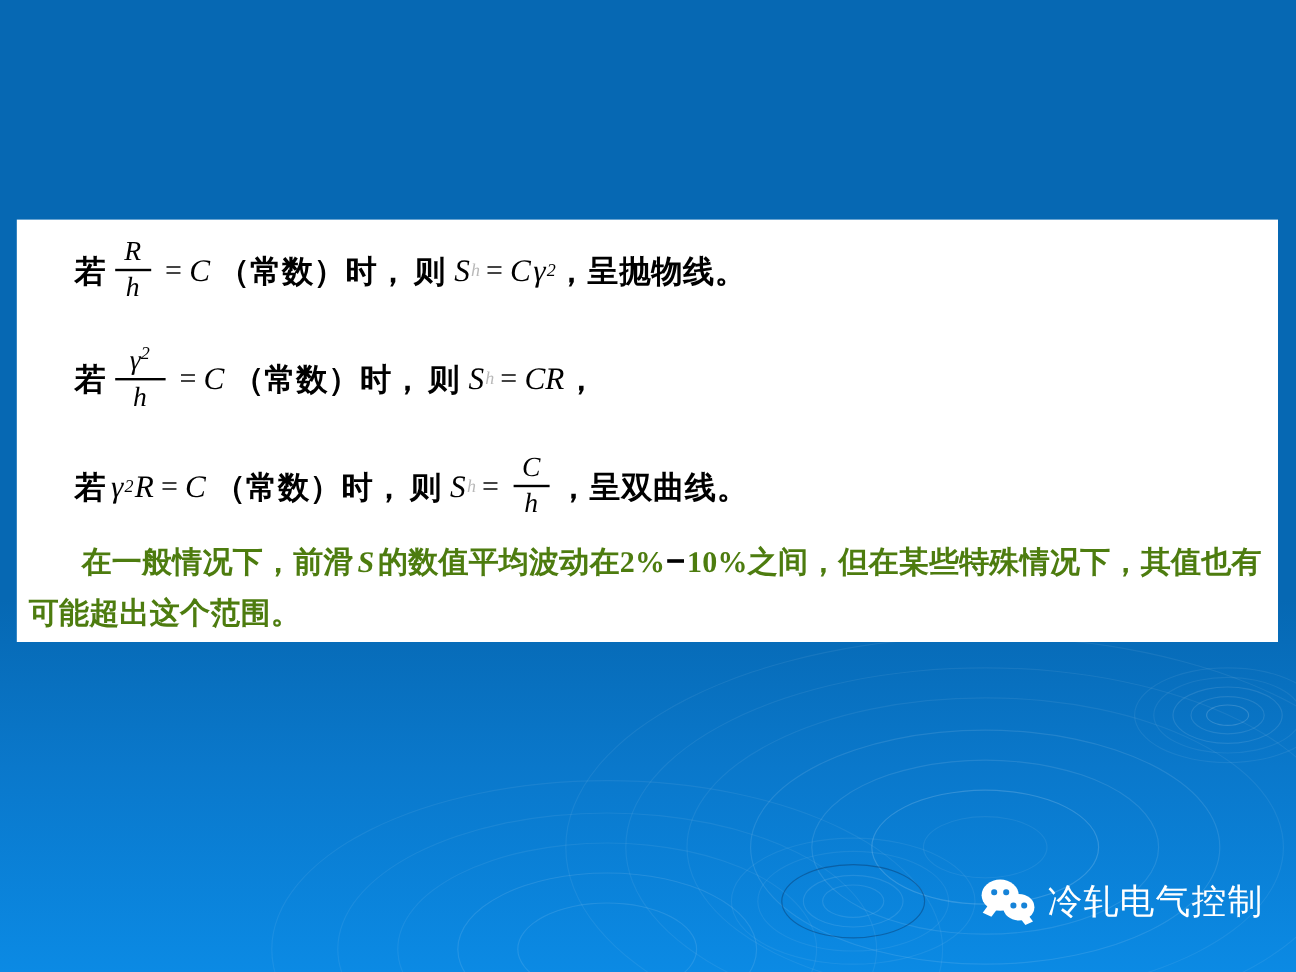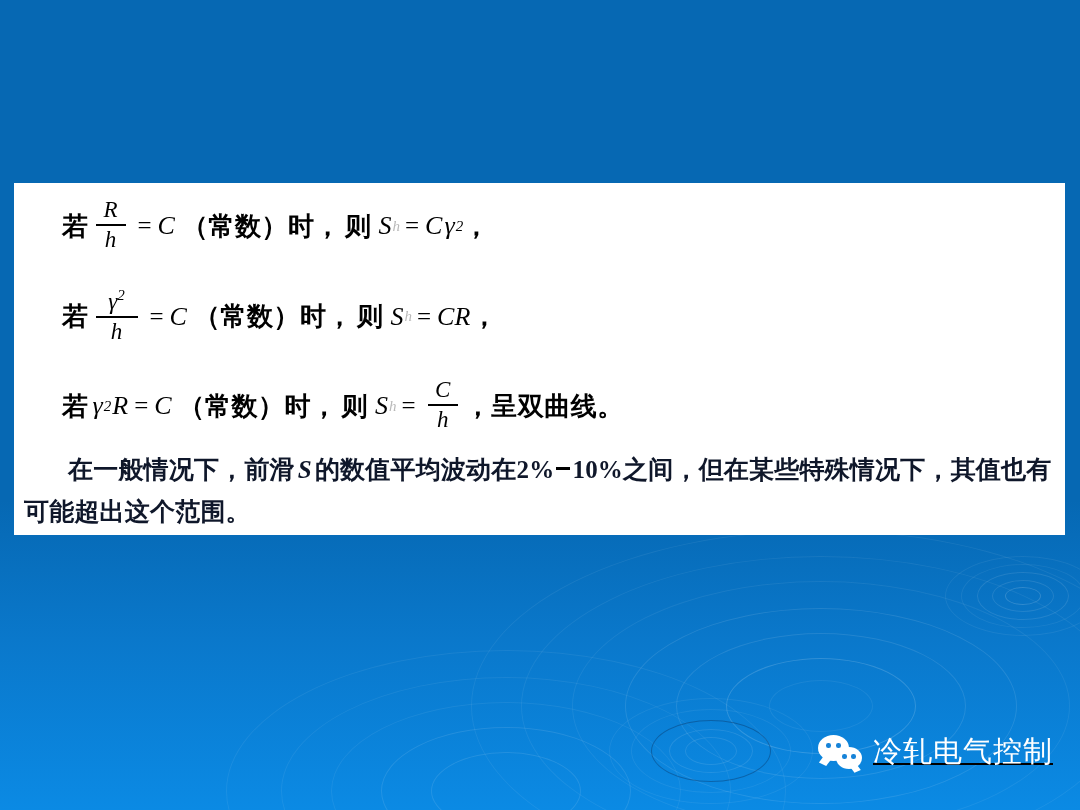"呈抛物线。" span.cjk { html: none -> <span>呈抛物线。</span> }
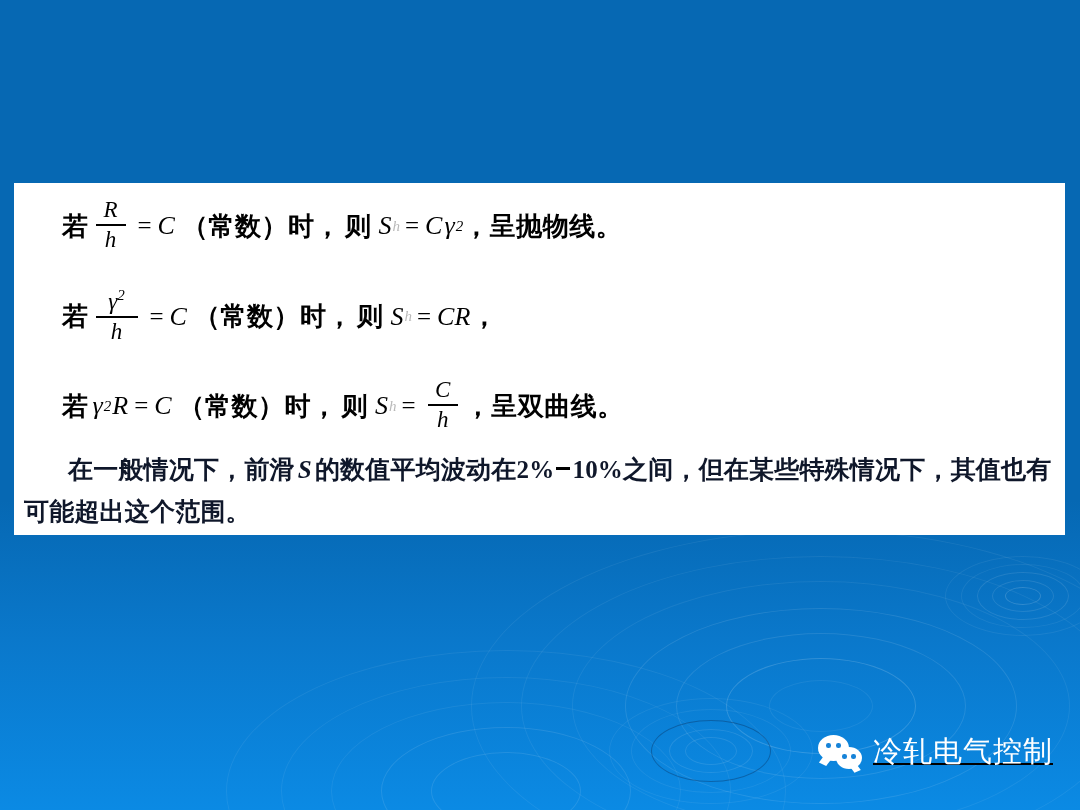"在一般情况下，前滑S的数值平均波动在2%" #paragraph { color: #0f172a -> #4d7c0f }
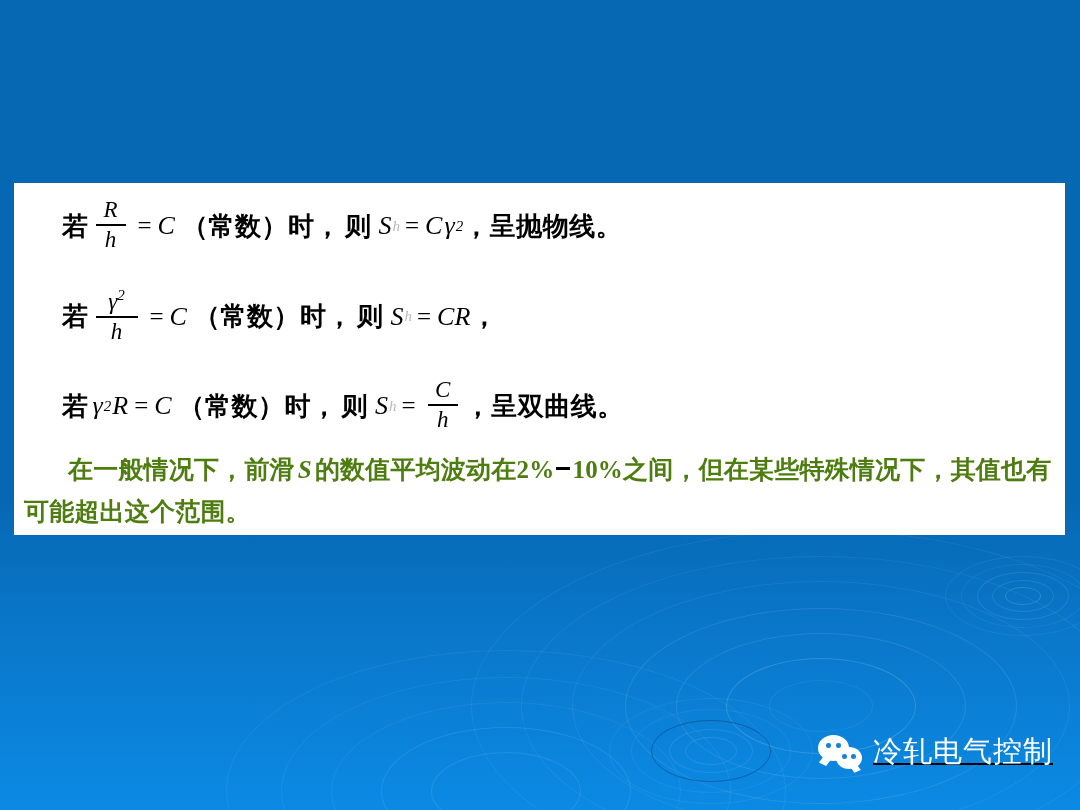"冷轧电气控制" #watermark { align-items: flex-end -> flex-start; text-decoration: underline -> none }
